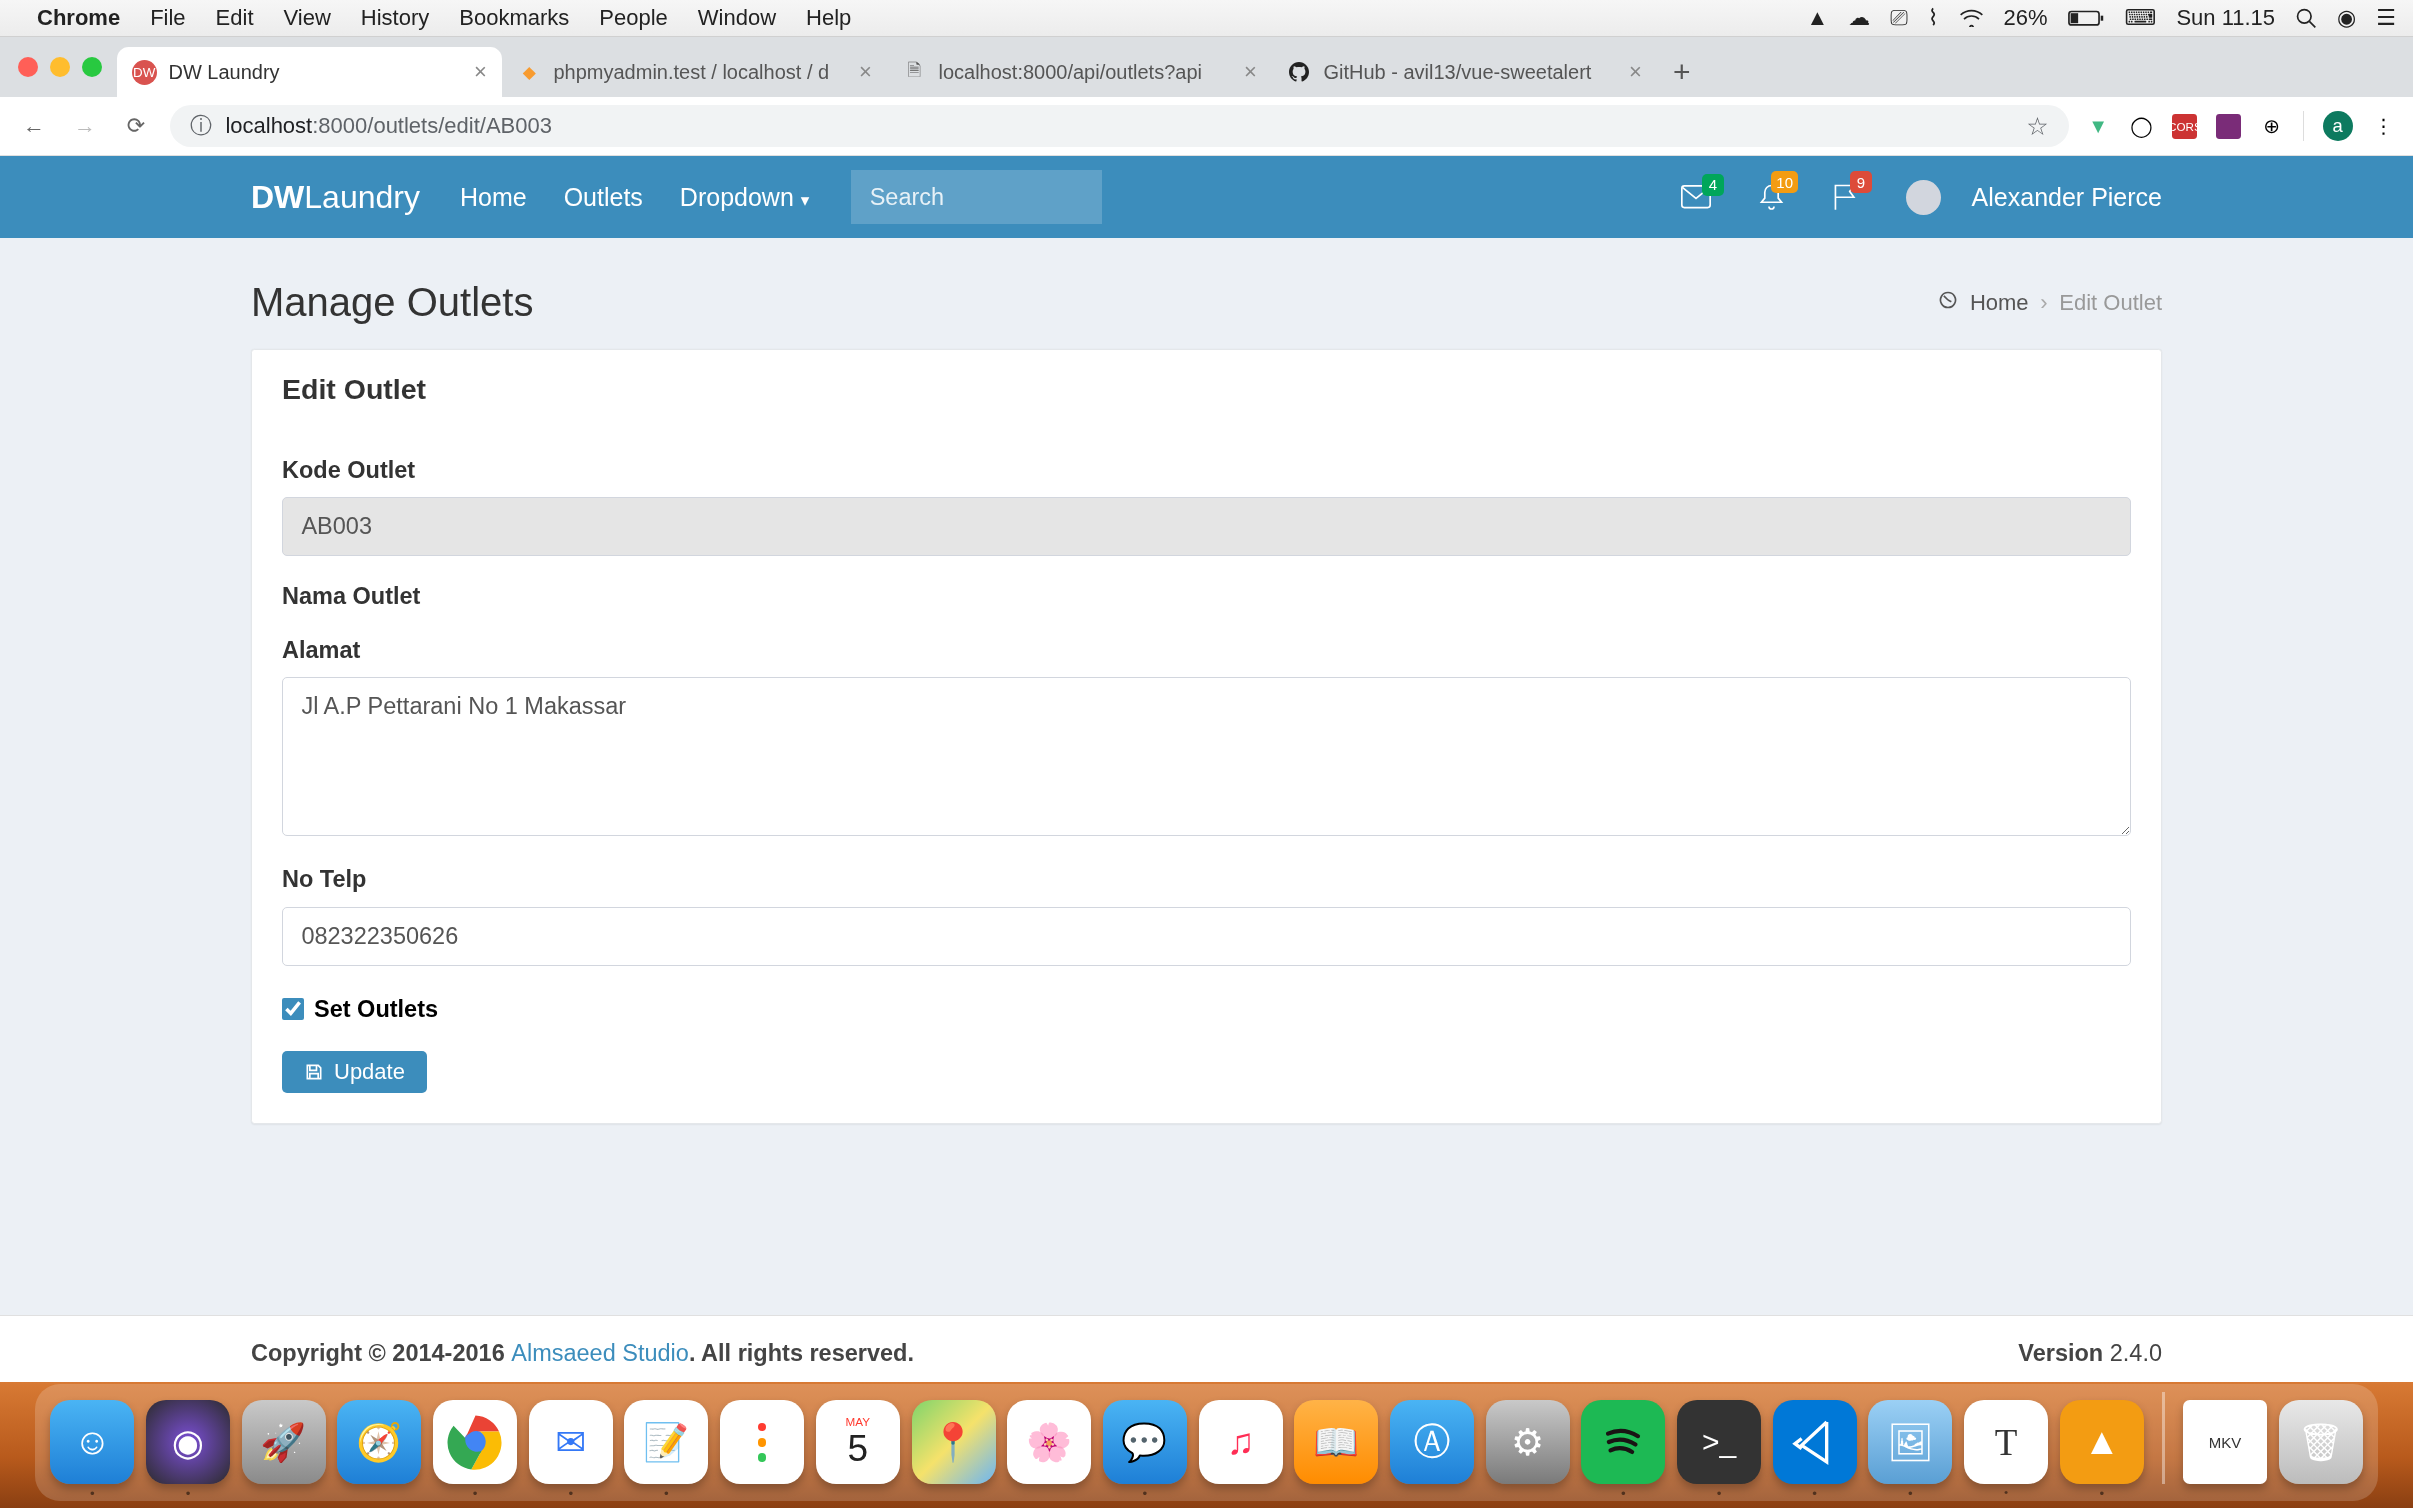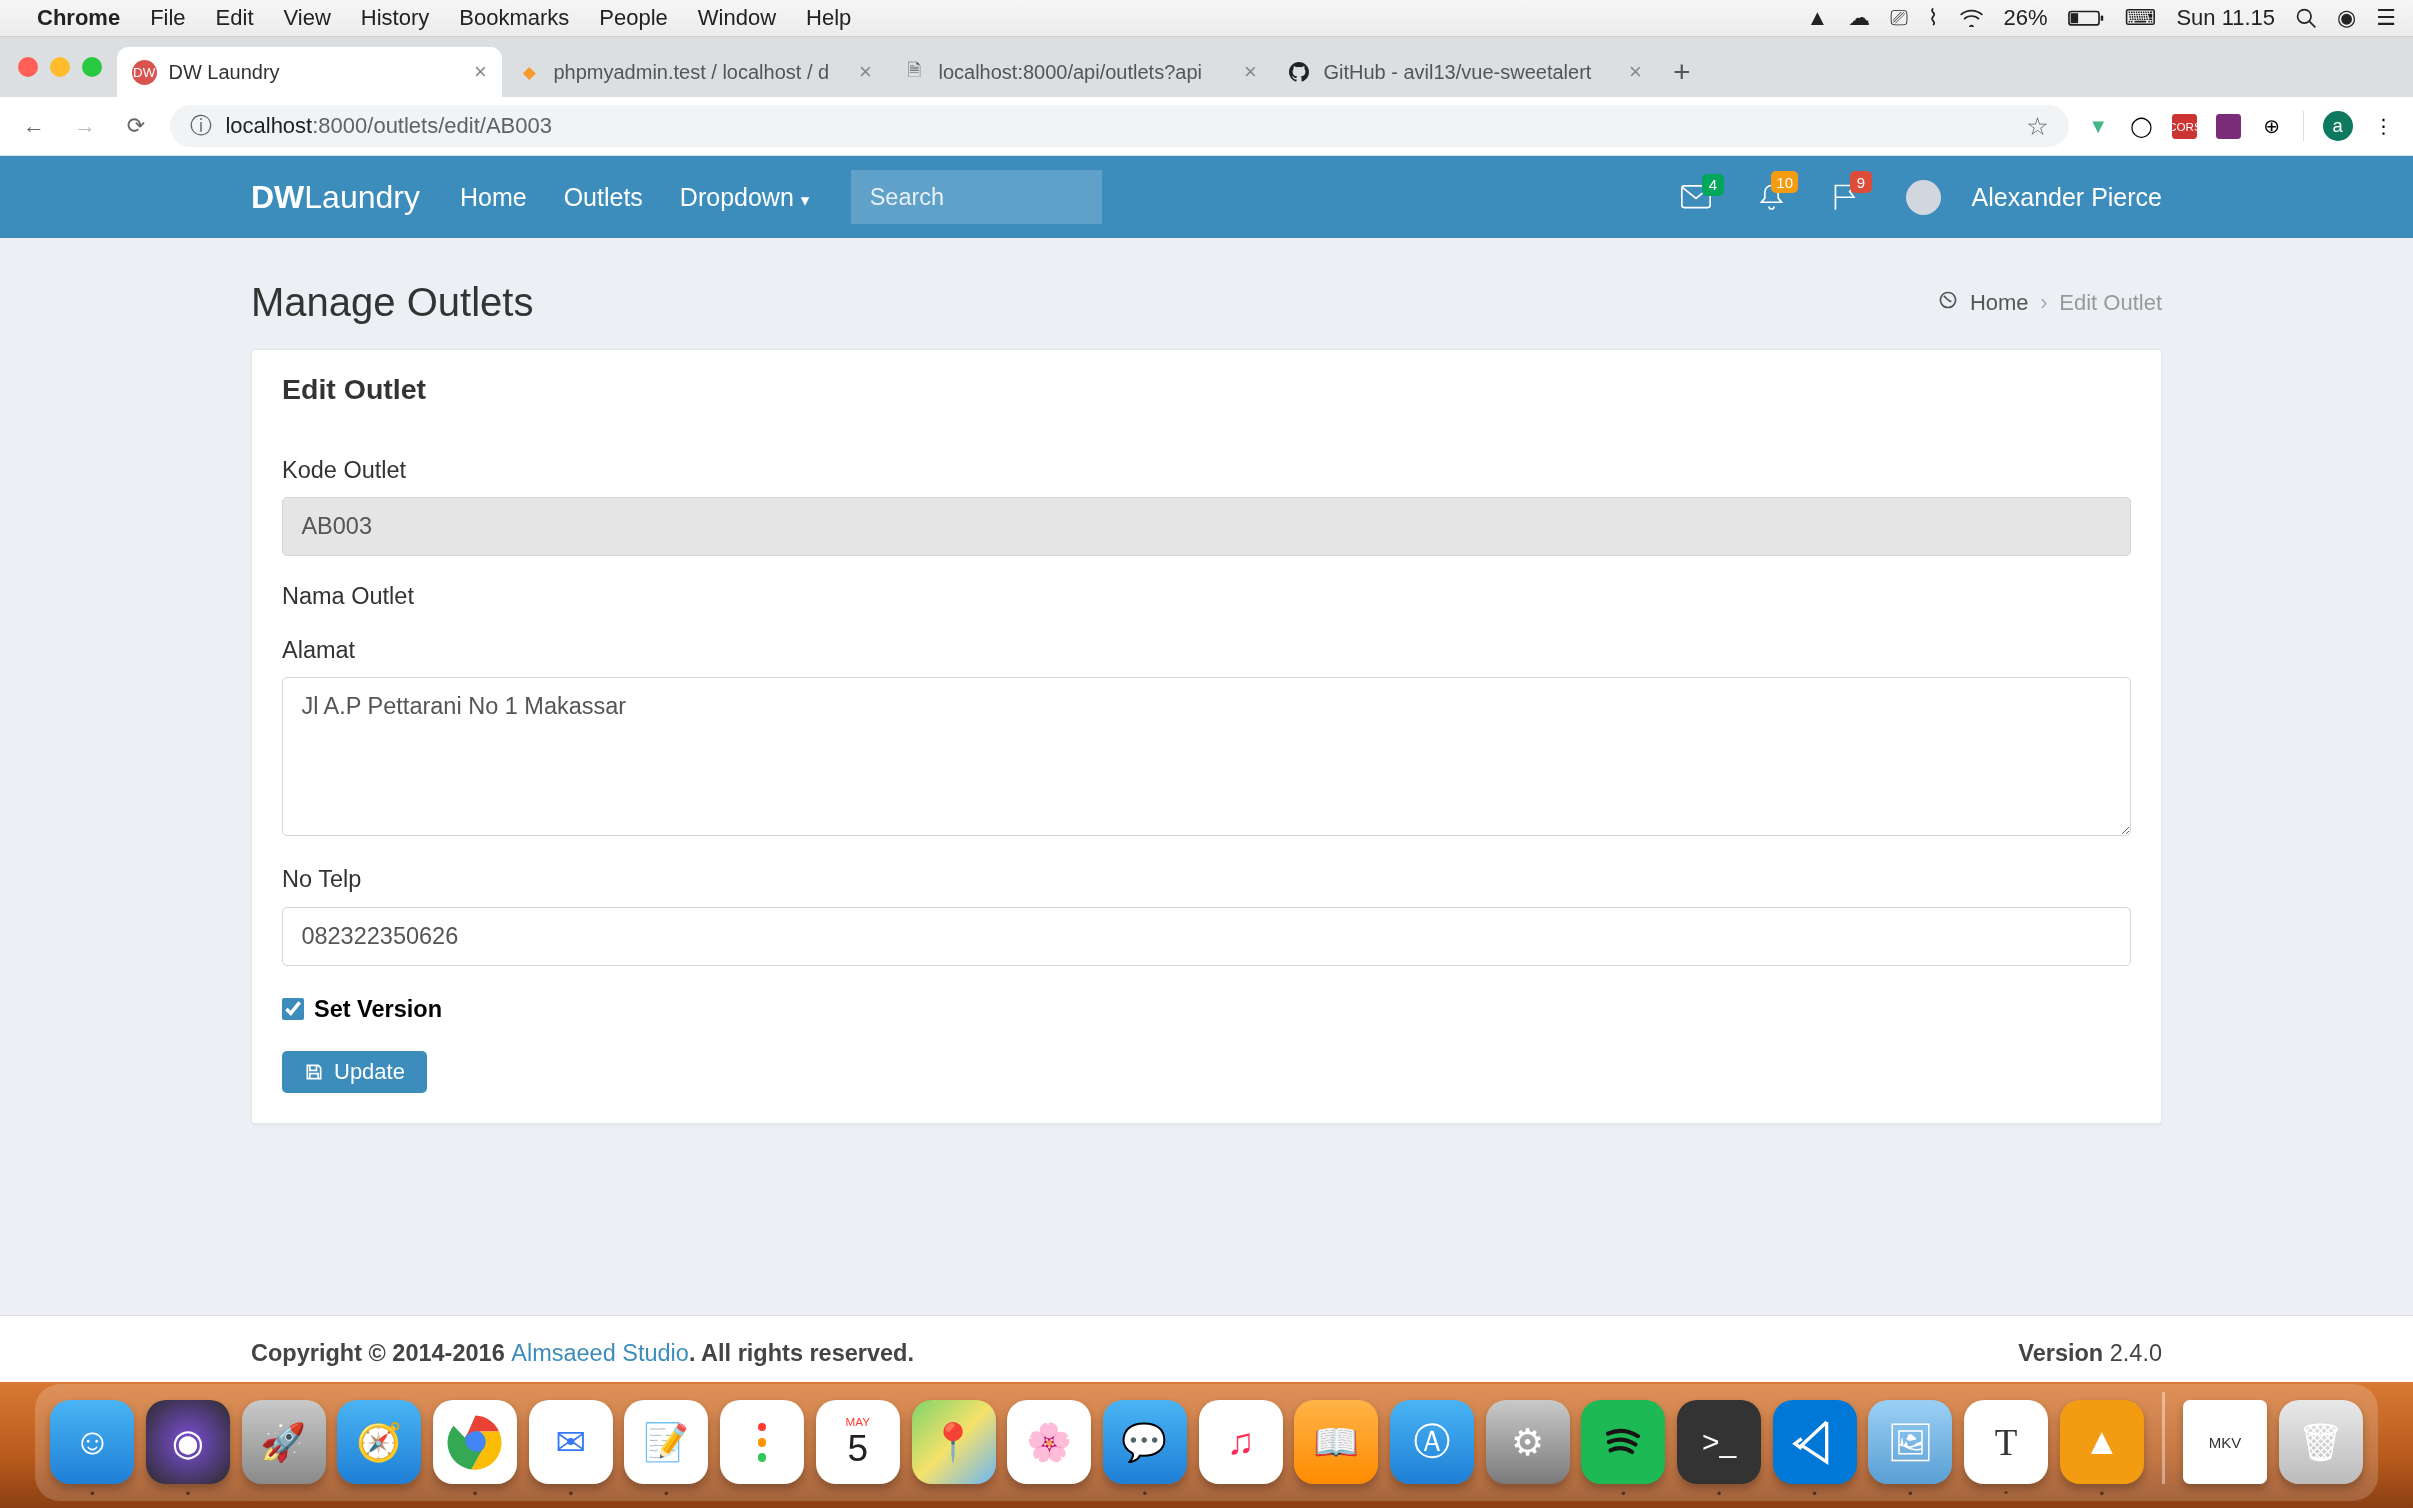"Kode Outlet" .lbl { font-weight: 400 -> 700 }
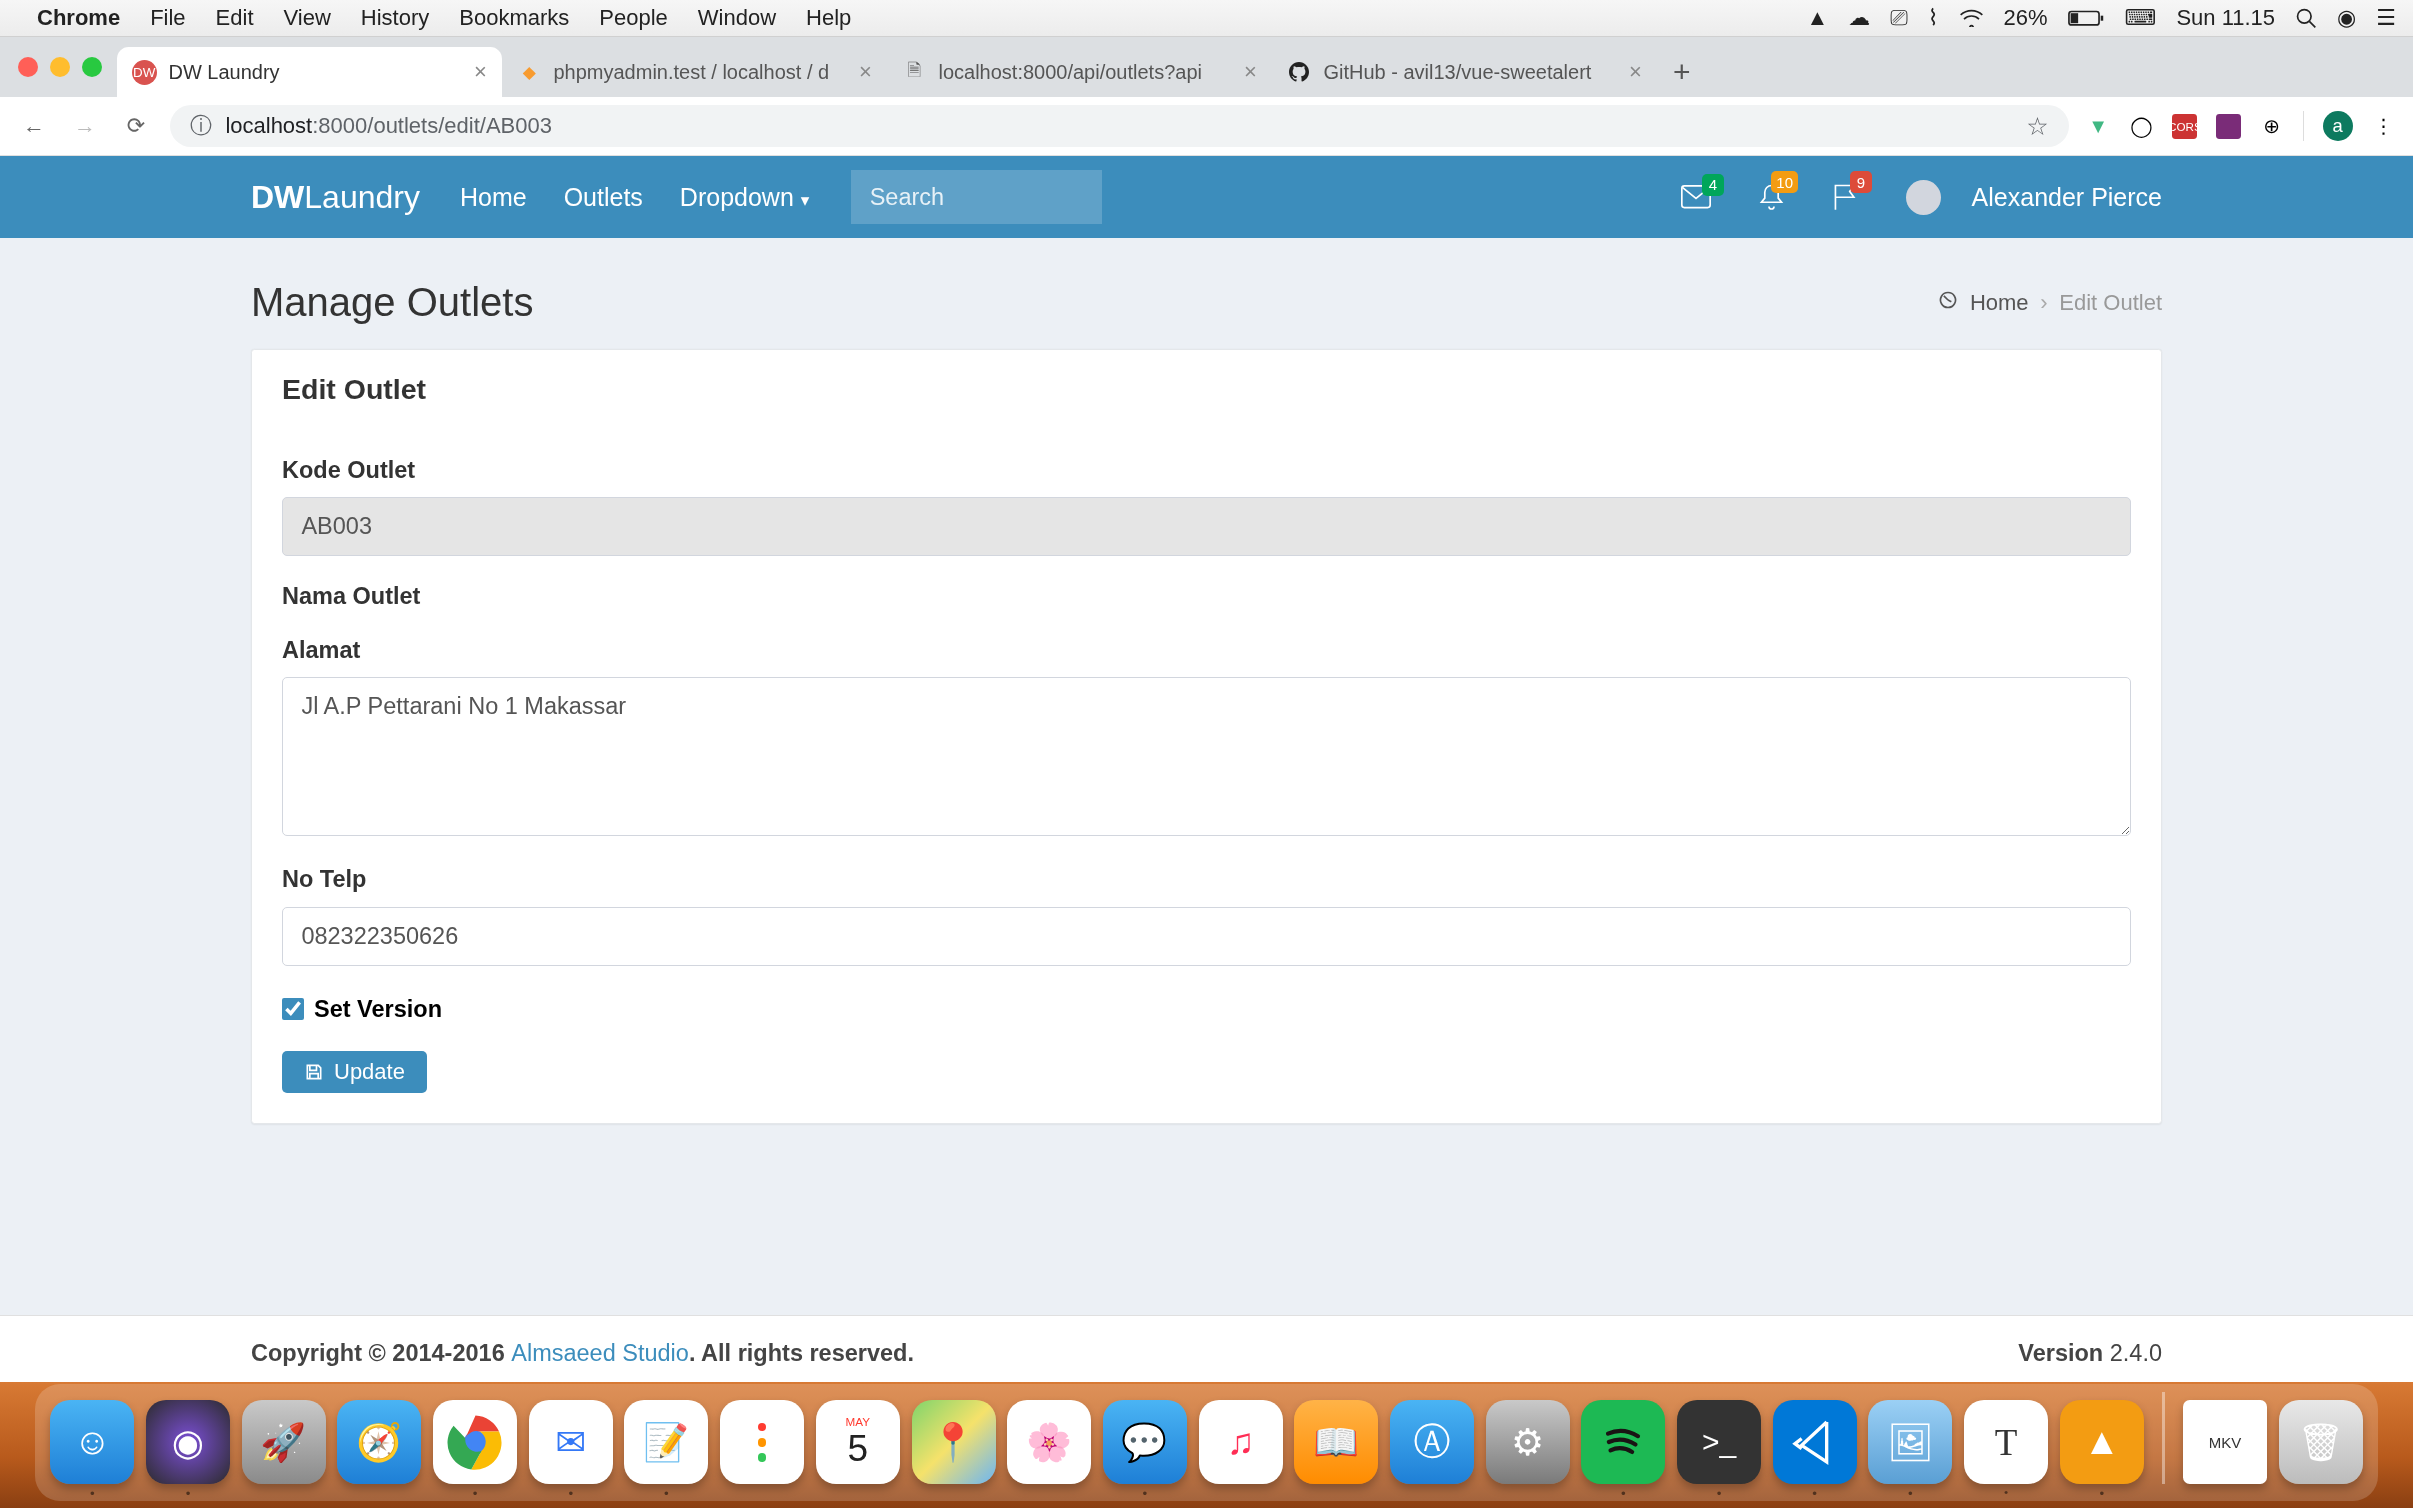"Set Version" span.chk-lbl { text: Version -> Outlets }
